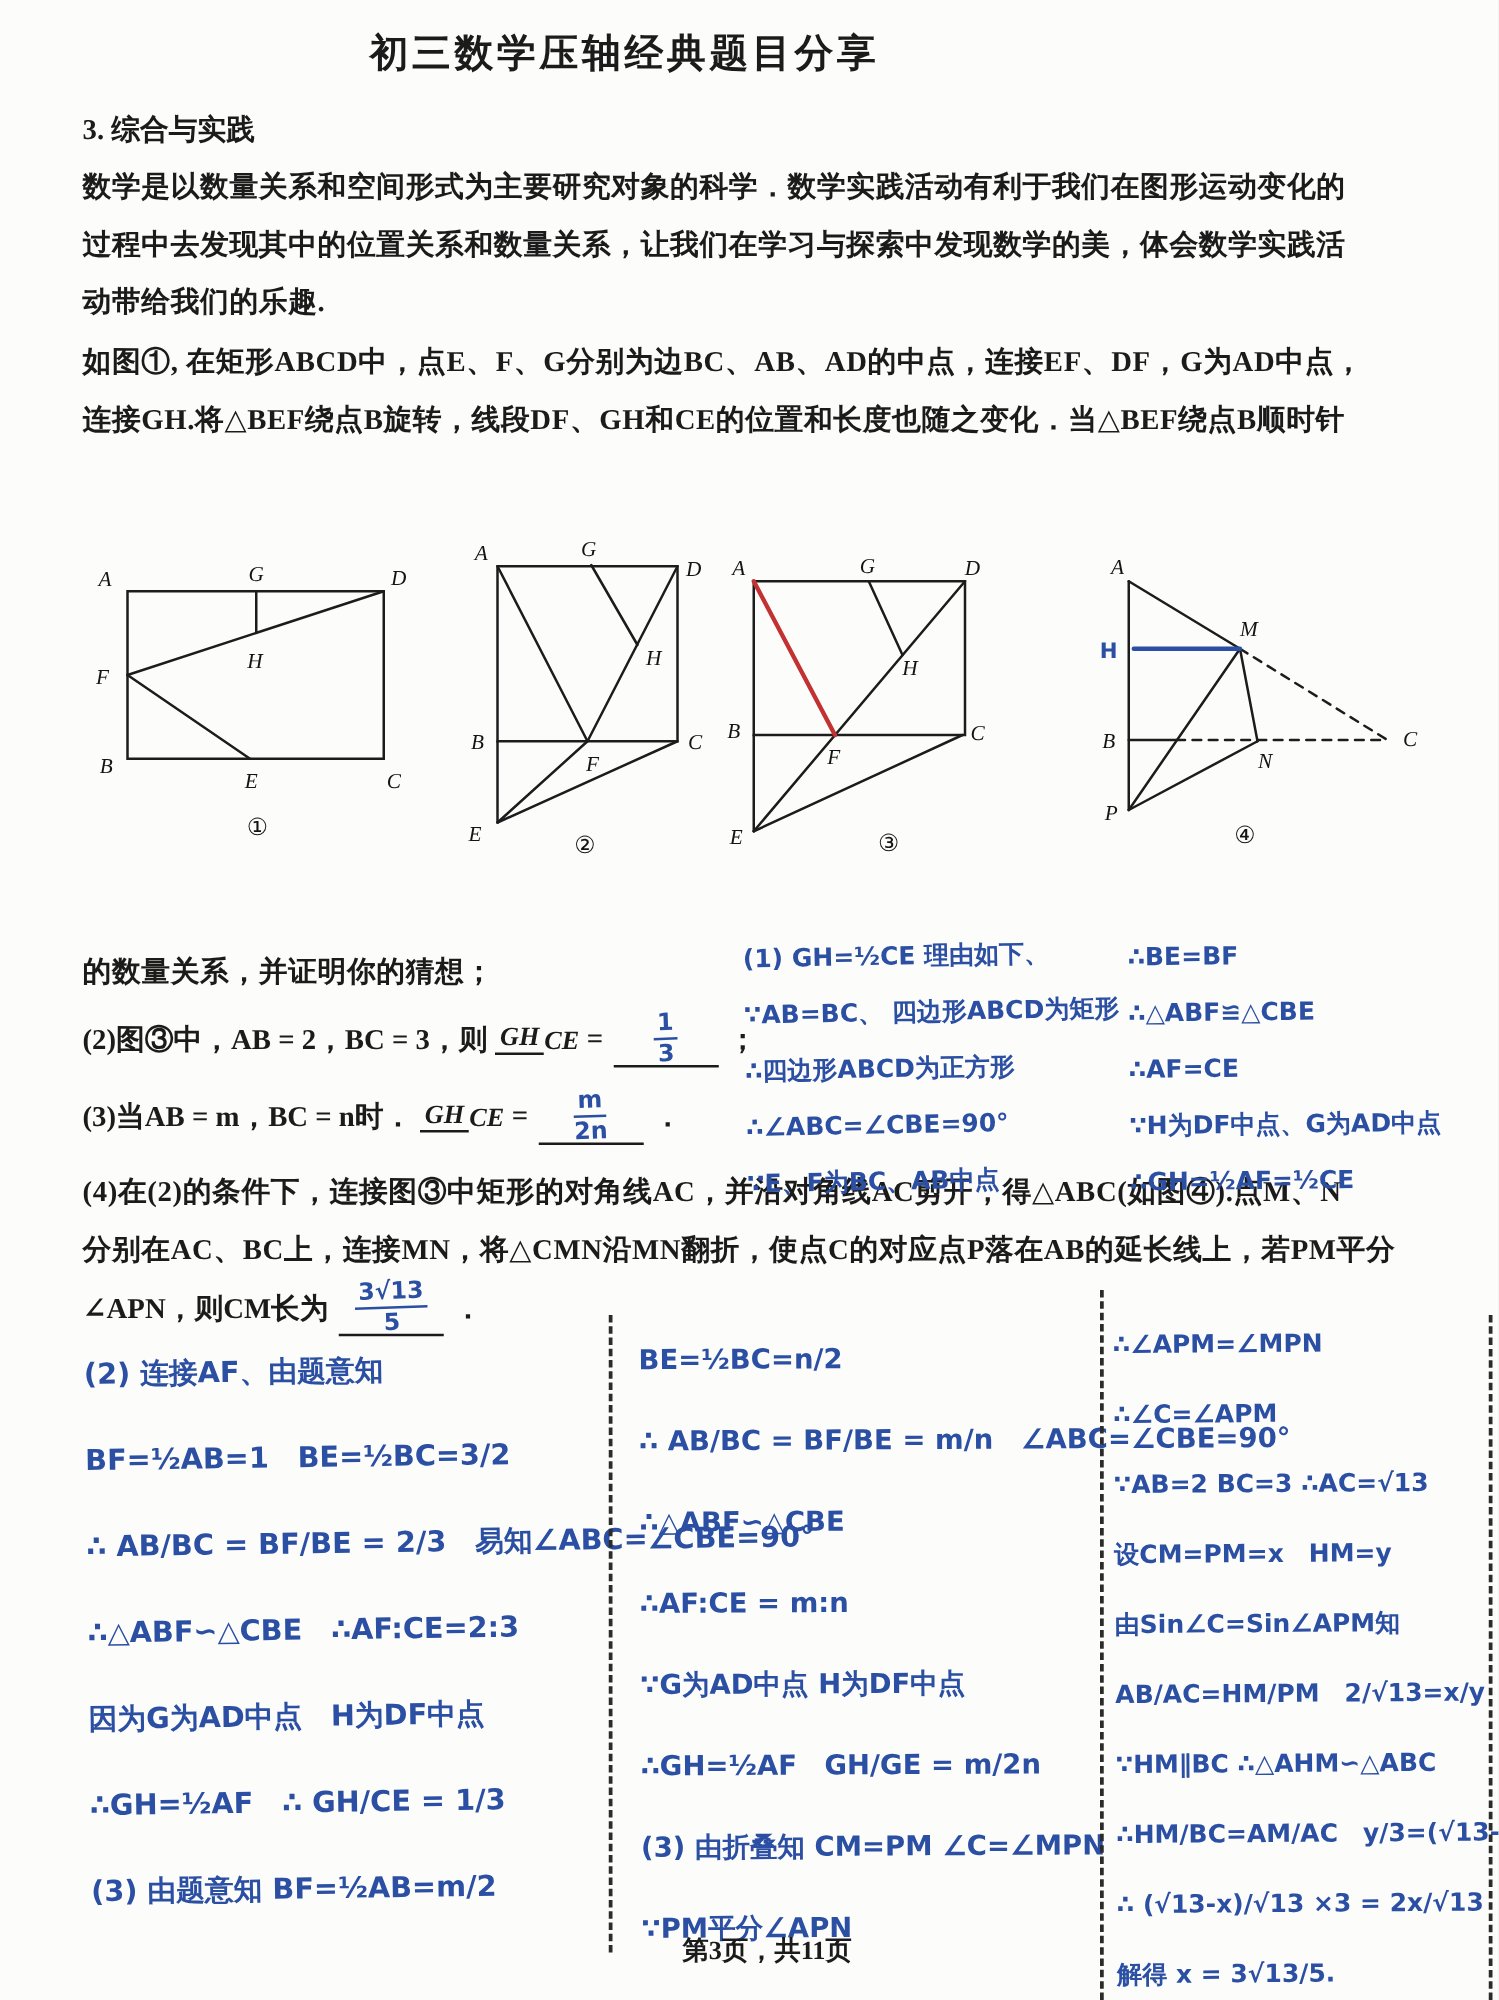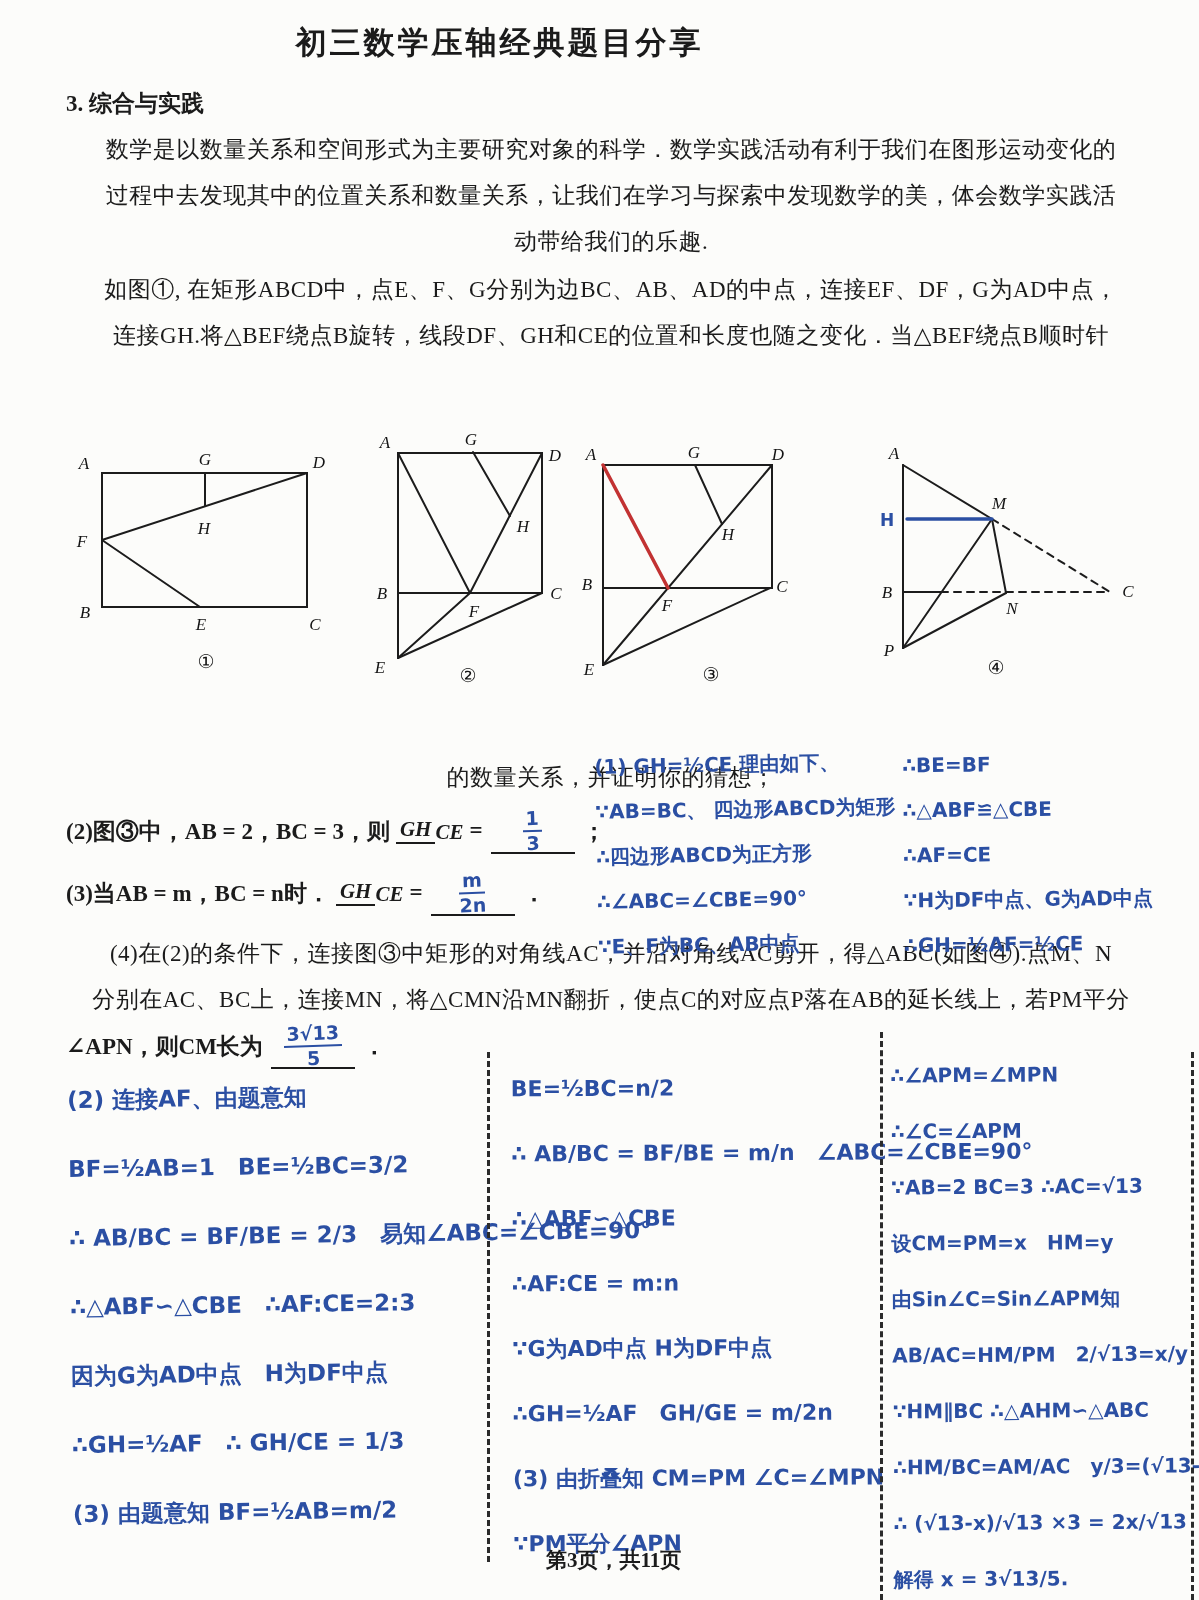"数学是以数量关系和空间形式为主要研究对象的科学．数学实践活动有利于我们在图形运动" .pline { font-weight: 400 -> 700; text-align: center -> none }
